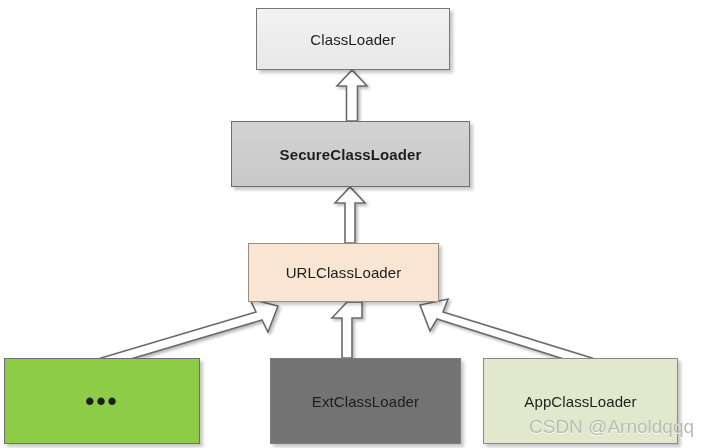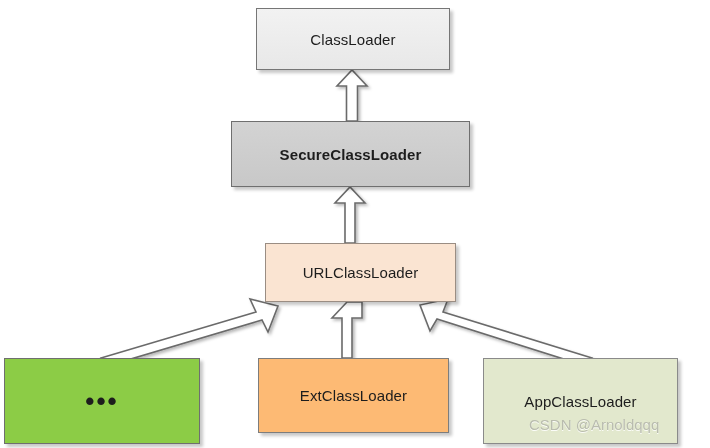"URLClassLoader" #node-urlclassloader { left: 265px -> 248px }
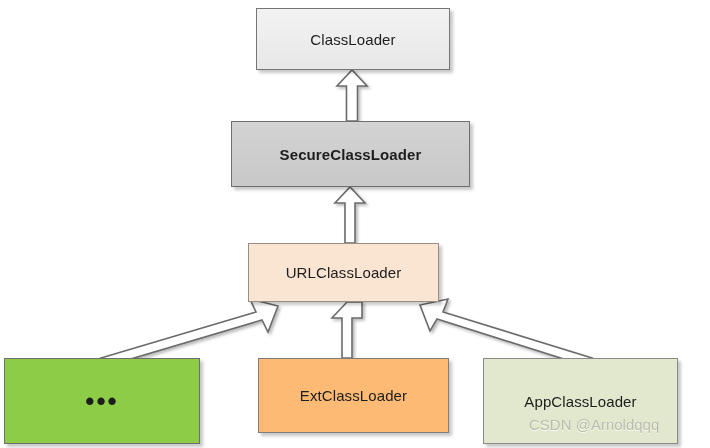"ExtClassLoader" #node-extclassloader { background: #fdba74 -> #737373; height: 75px -> 86px; left: 258px -> 270px }
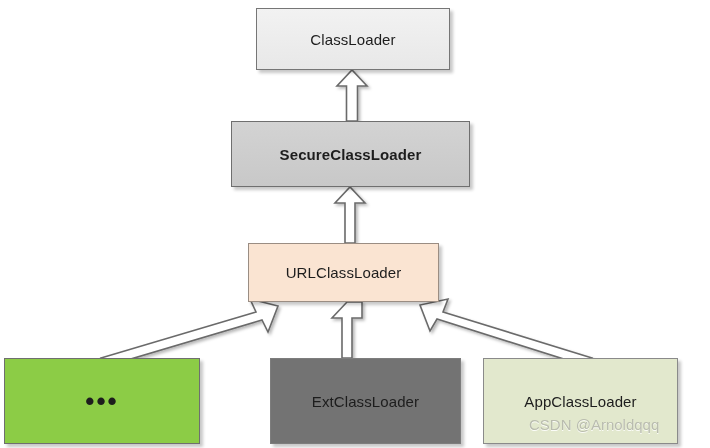"CSDN @Arnoldqqq" #watermark { font-size: 15px -> 19px }
